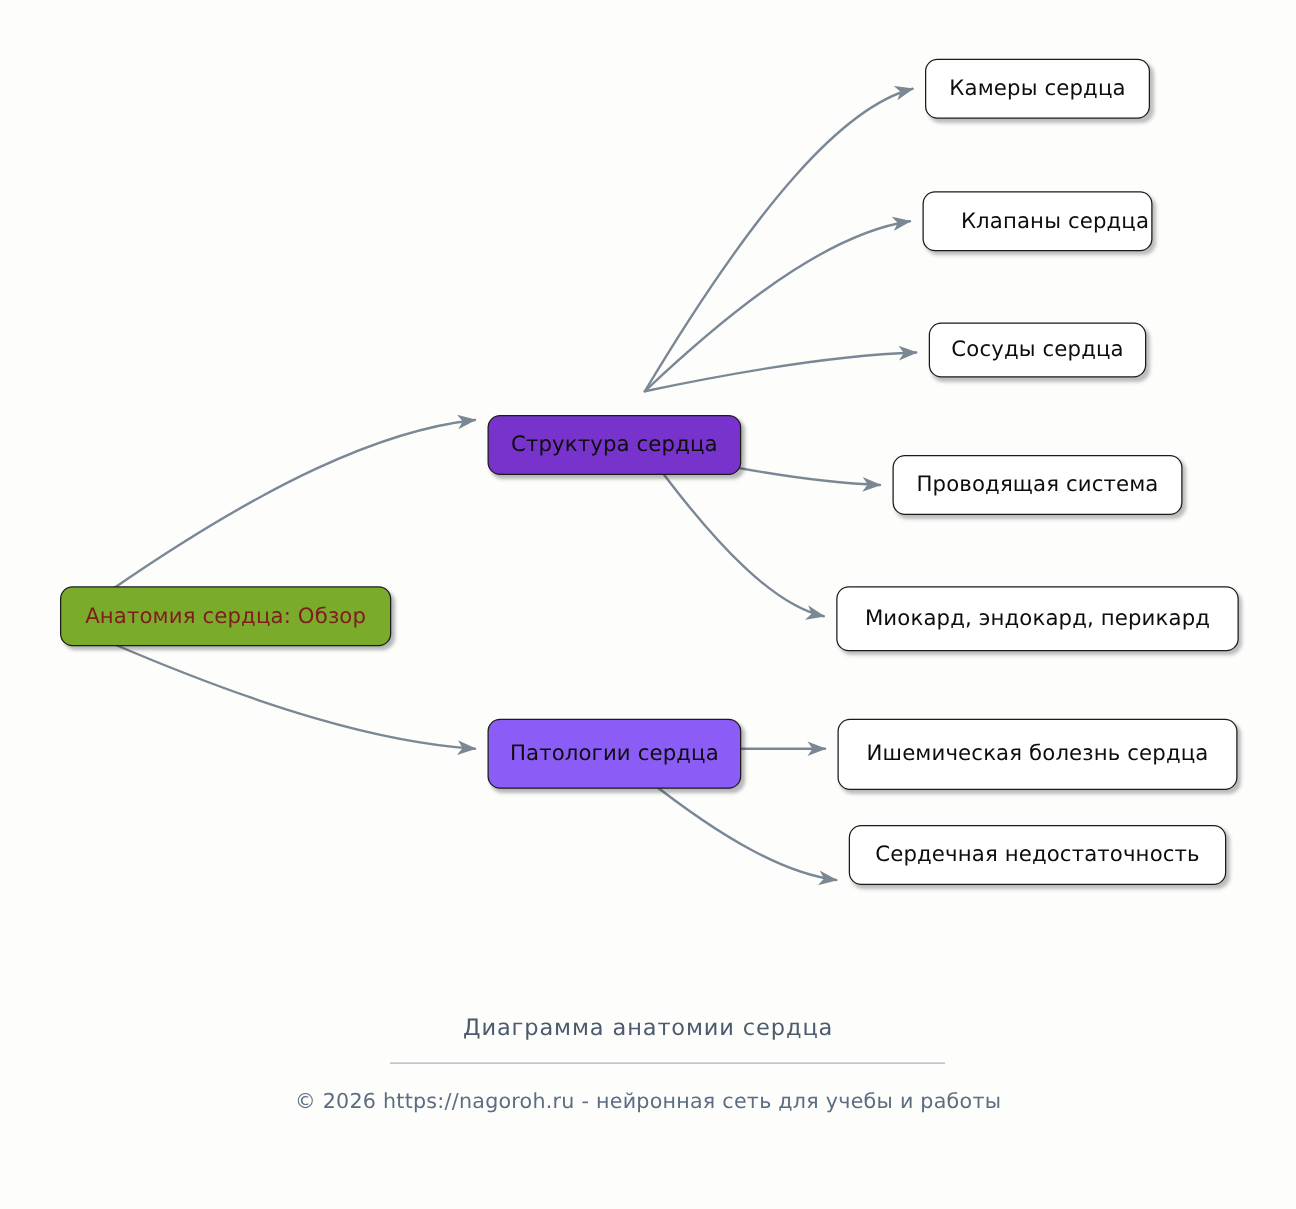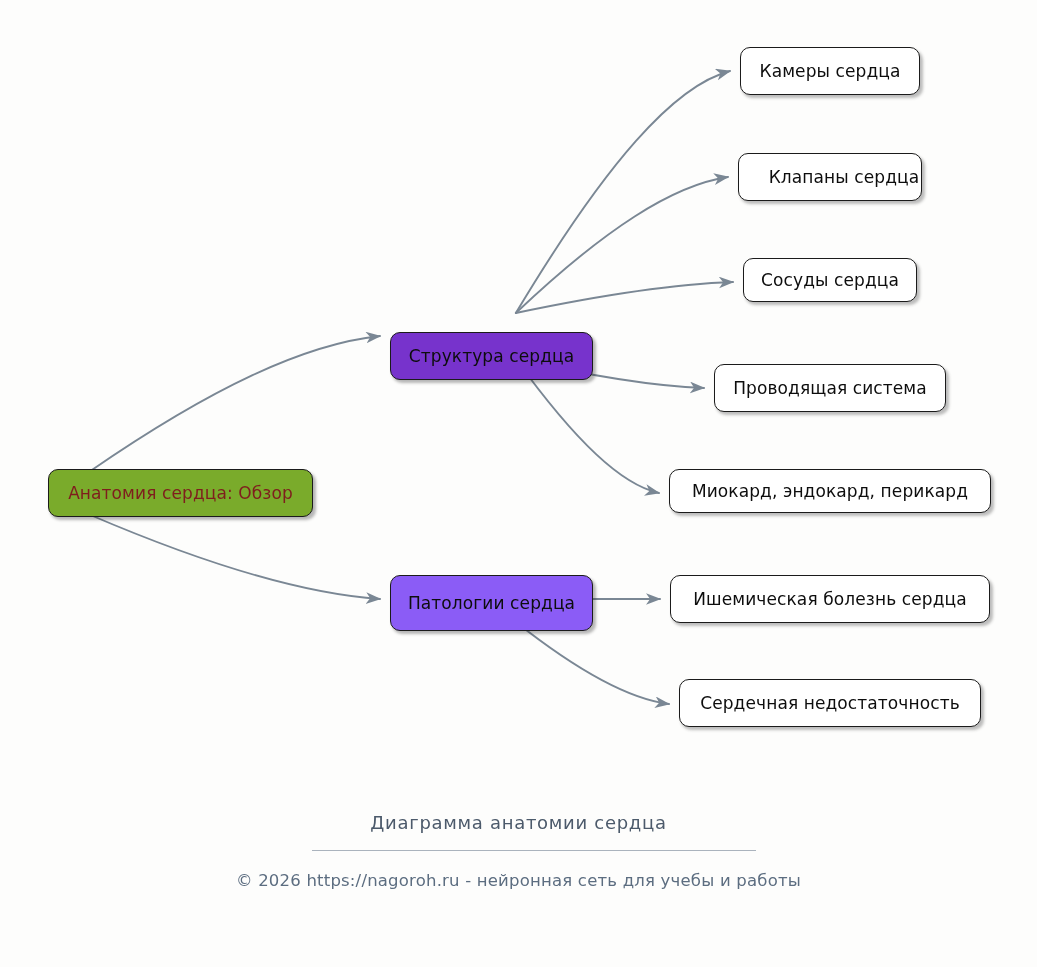"Миокард, эндокард, перикард" div.node { height: 44px -> 52px }
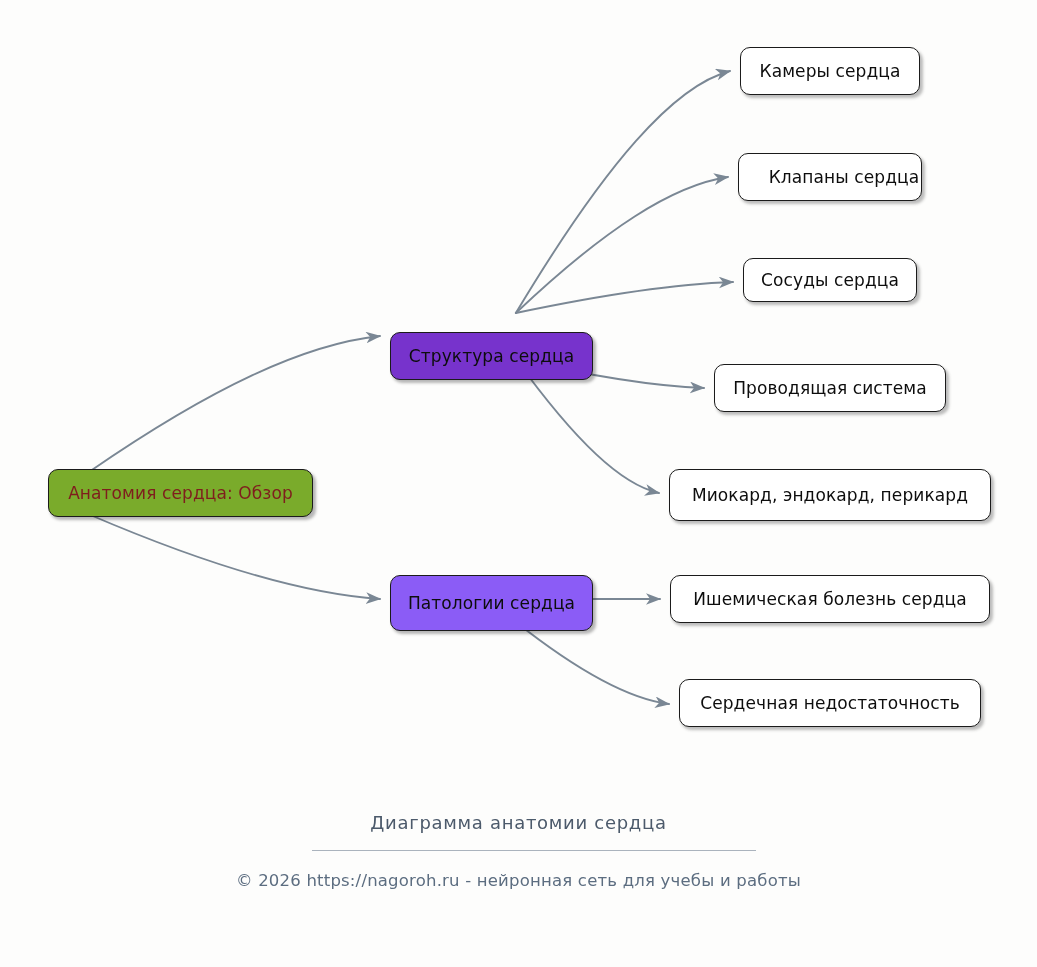"Ишемическая болезнь сердца" div.node { height: 48px -> 57px }
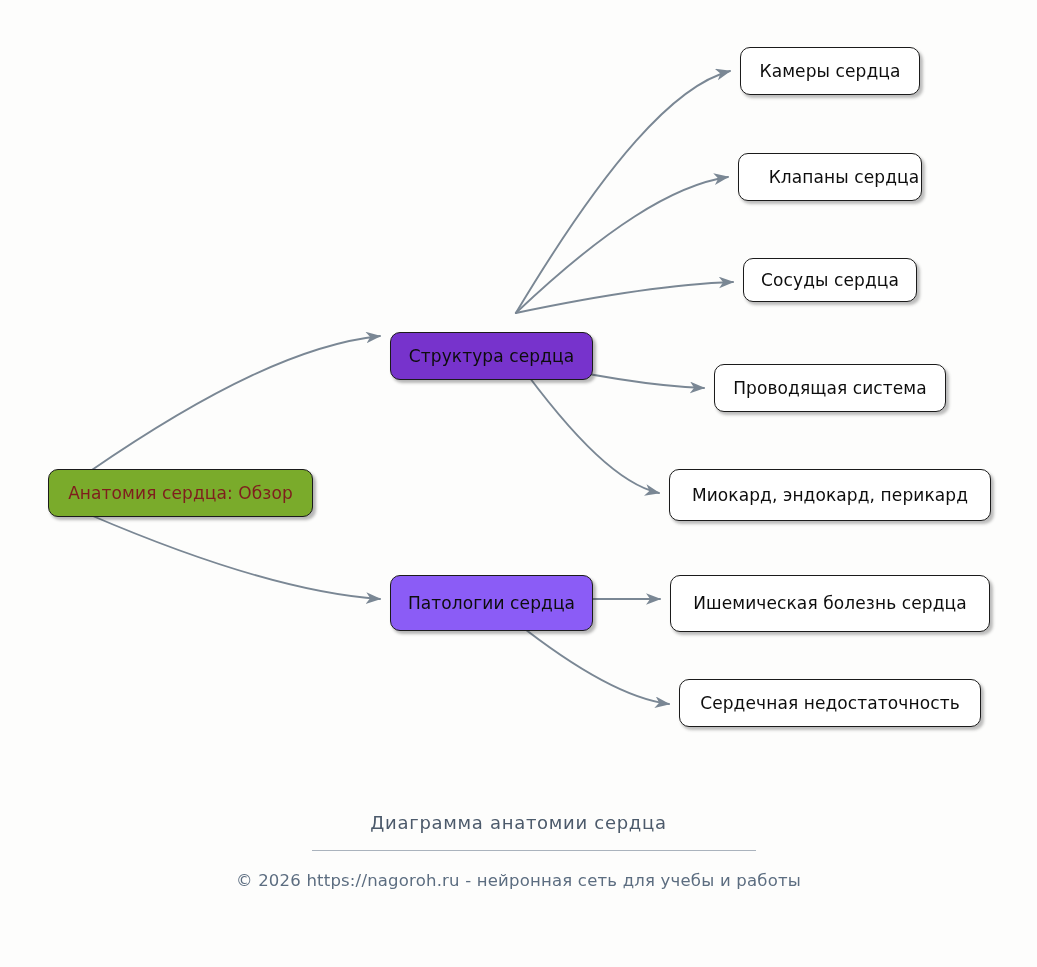"Сердечная недостаточность" div.node { top: 679px -> 660px }
